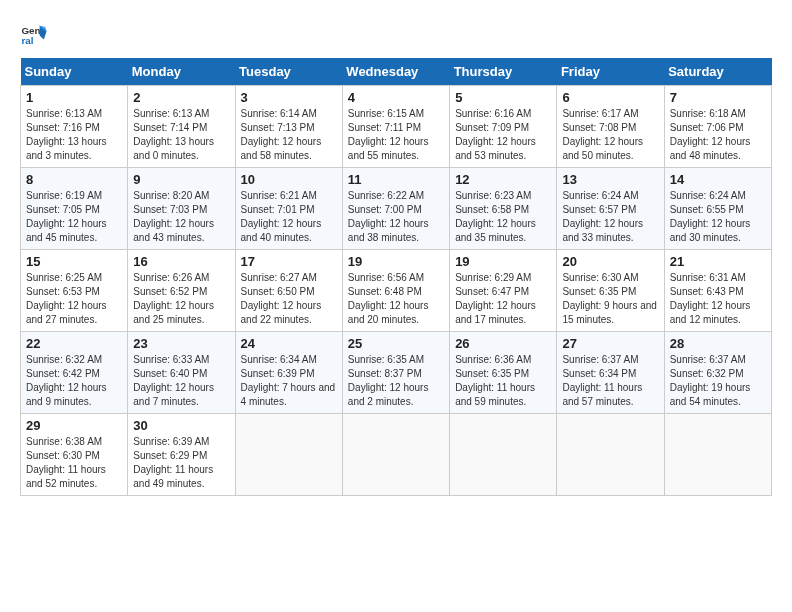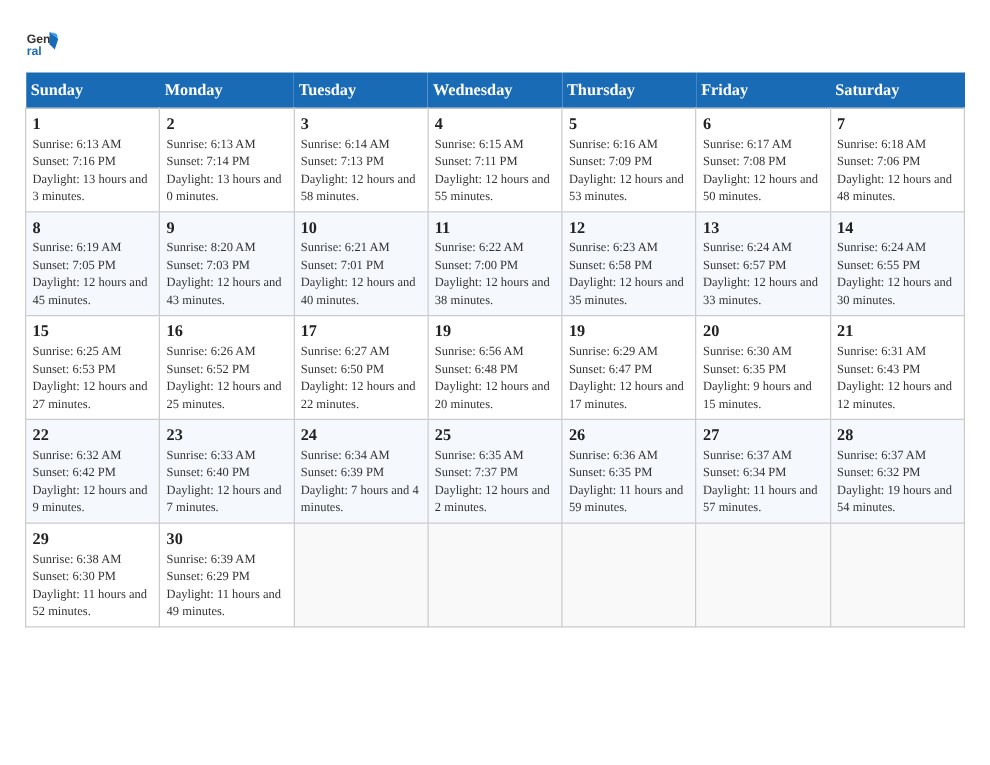"Sunday" table { font-family: Liberation Serif, serif -> none }
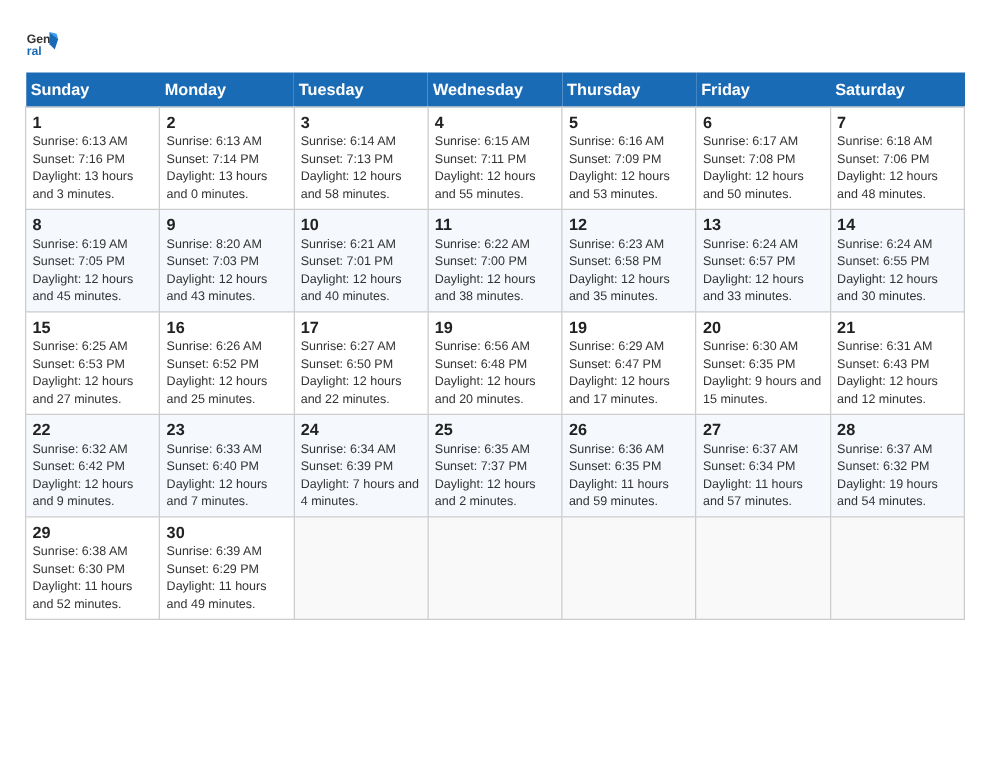"Sunset: 7:37 PM" span.day-info { text: 7:37 -> 8:37 }
